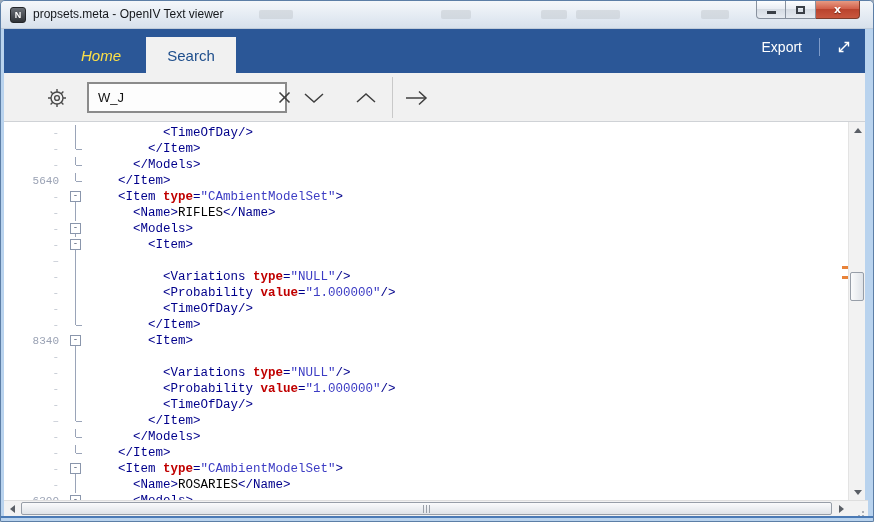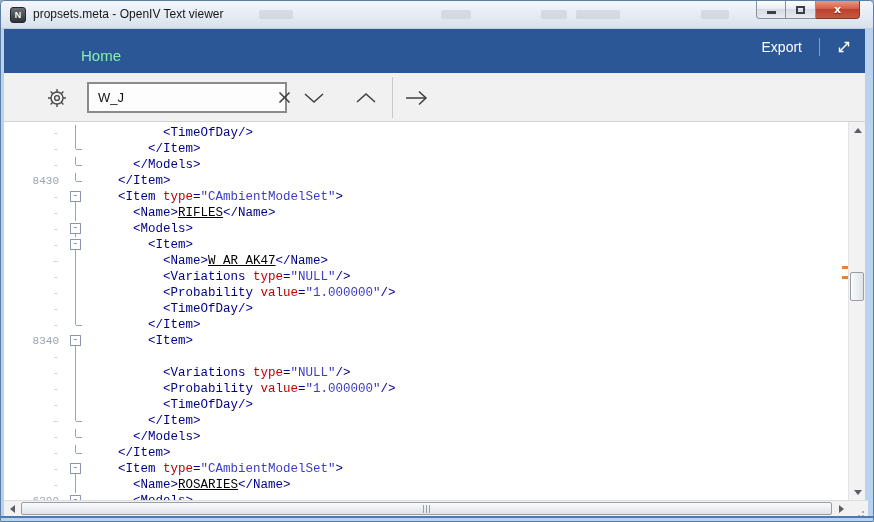"Home" .tab.home { color: #86efac -> #fde047; font-style: none -> italic }
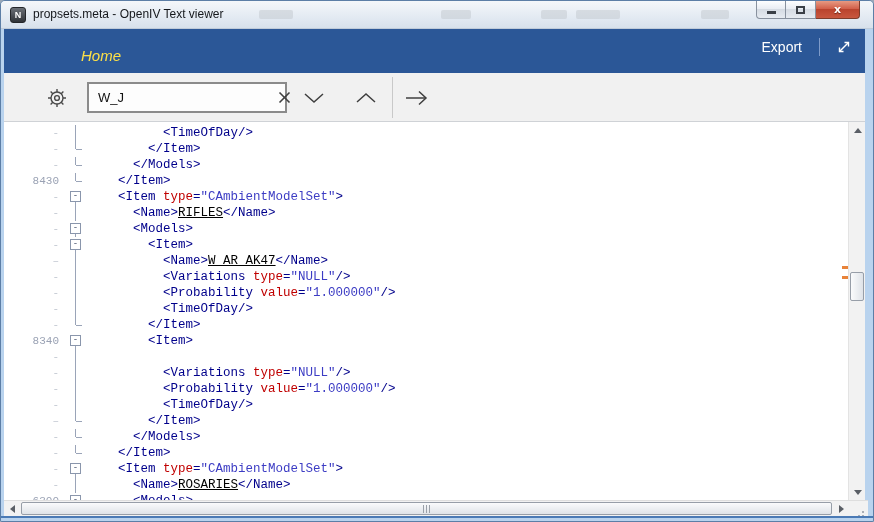"Search" div.tab { html: none -> <div>Search</div> }
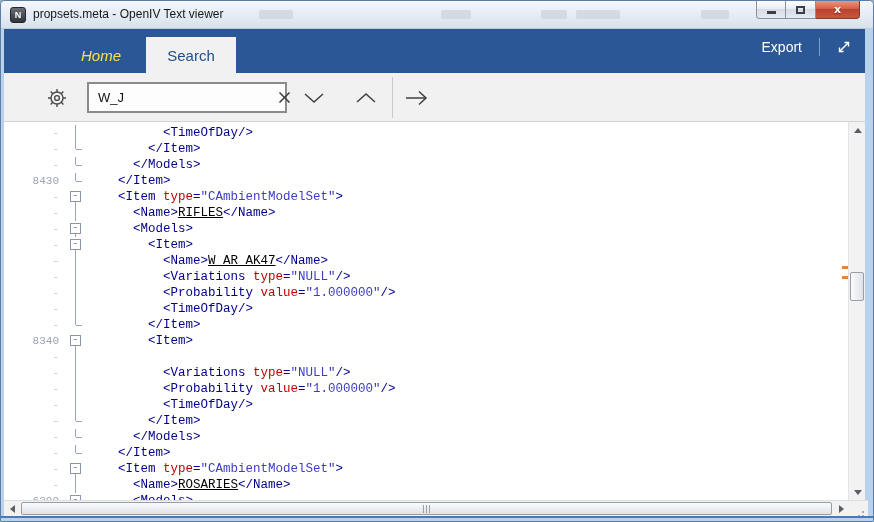"8430" div.lnum { text: 8430 -> 5640 }
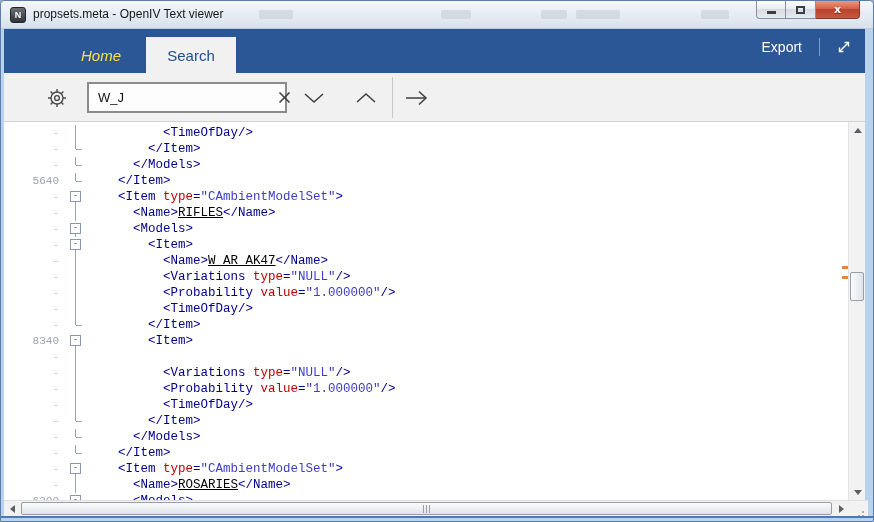"type" .c-attr { font-weight: none -> bold }
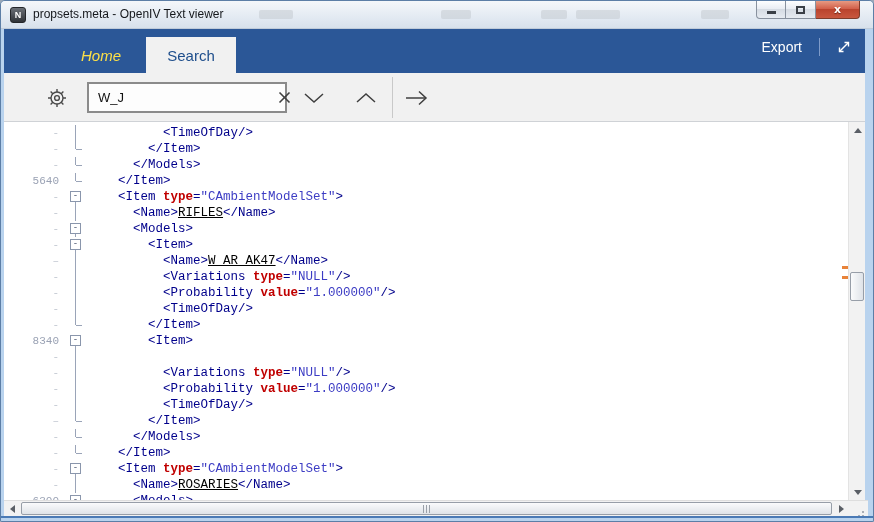"RIFLES" .c-plain { text-decoration: underline -> none }
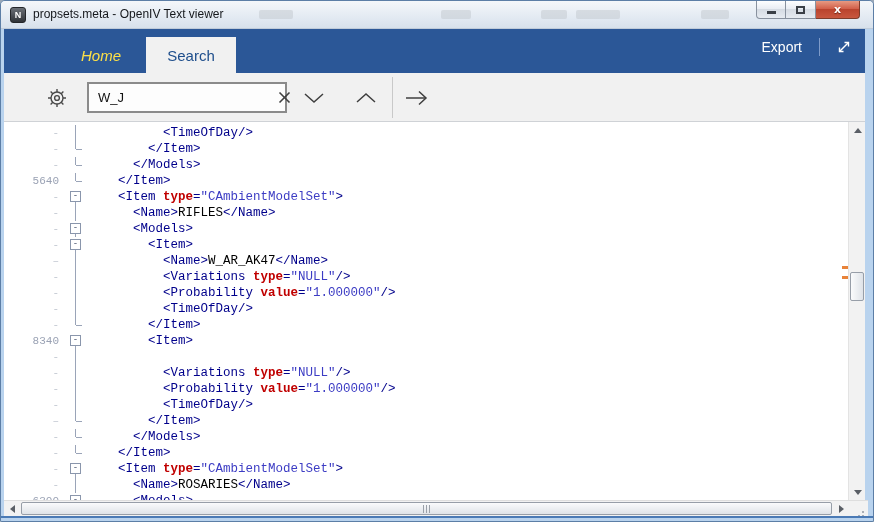"<Name>W_AR_AK47</Name>" div.codetext { html: <div><span> &lt;Name&gt;</span><span>W_AR_AK47</span><span>&lt;/Name&gt;</span></div> -> none }
